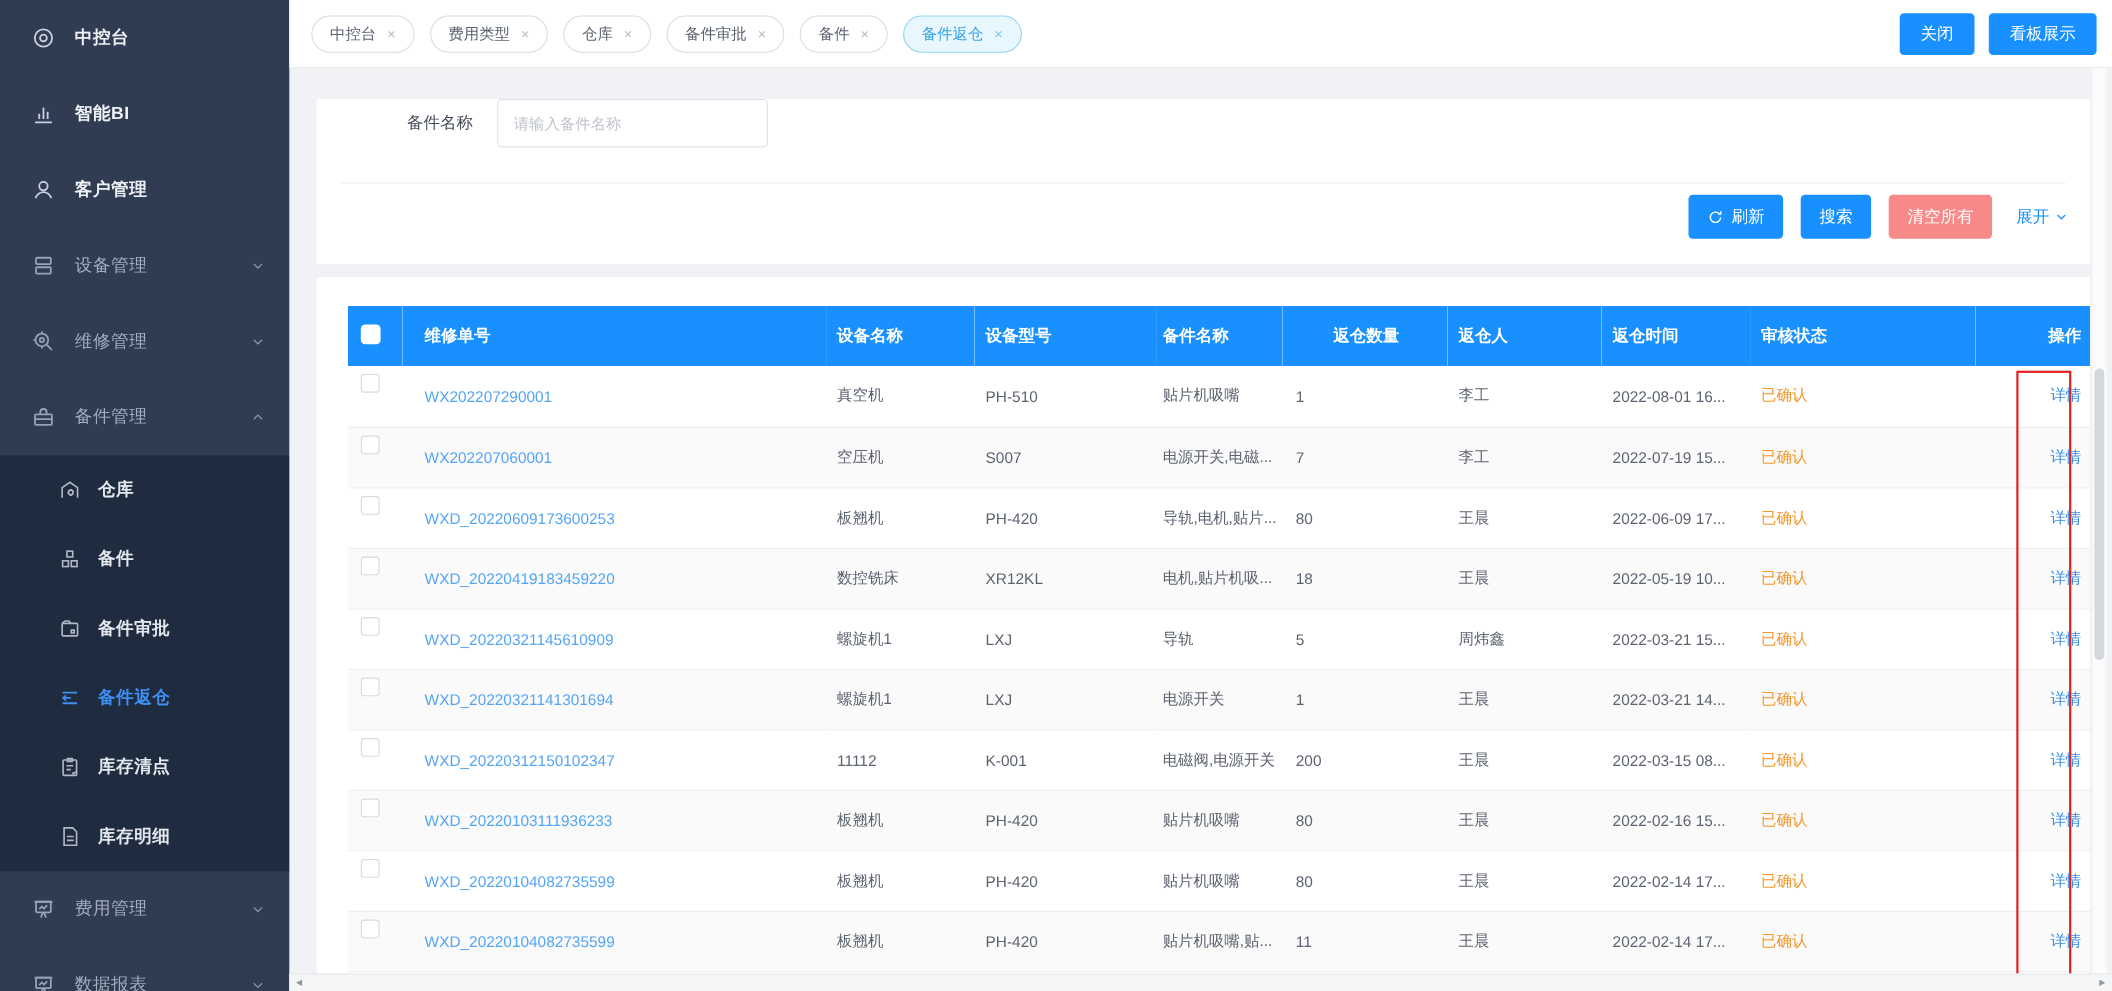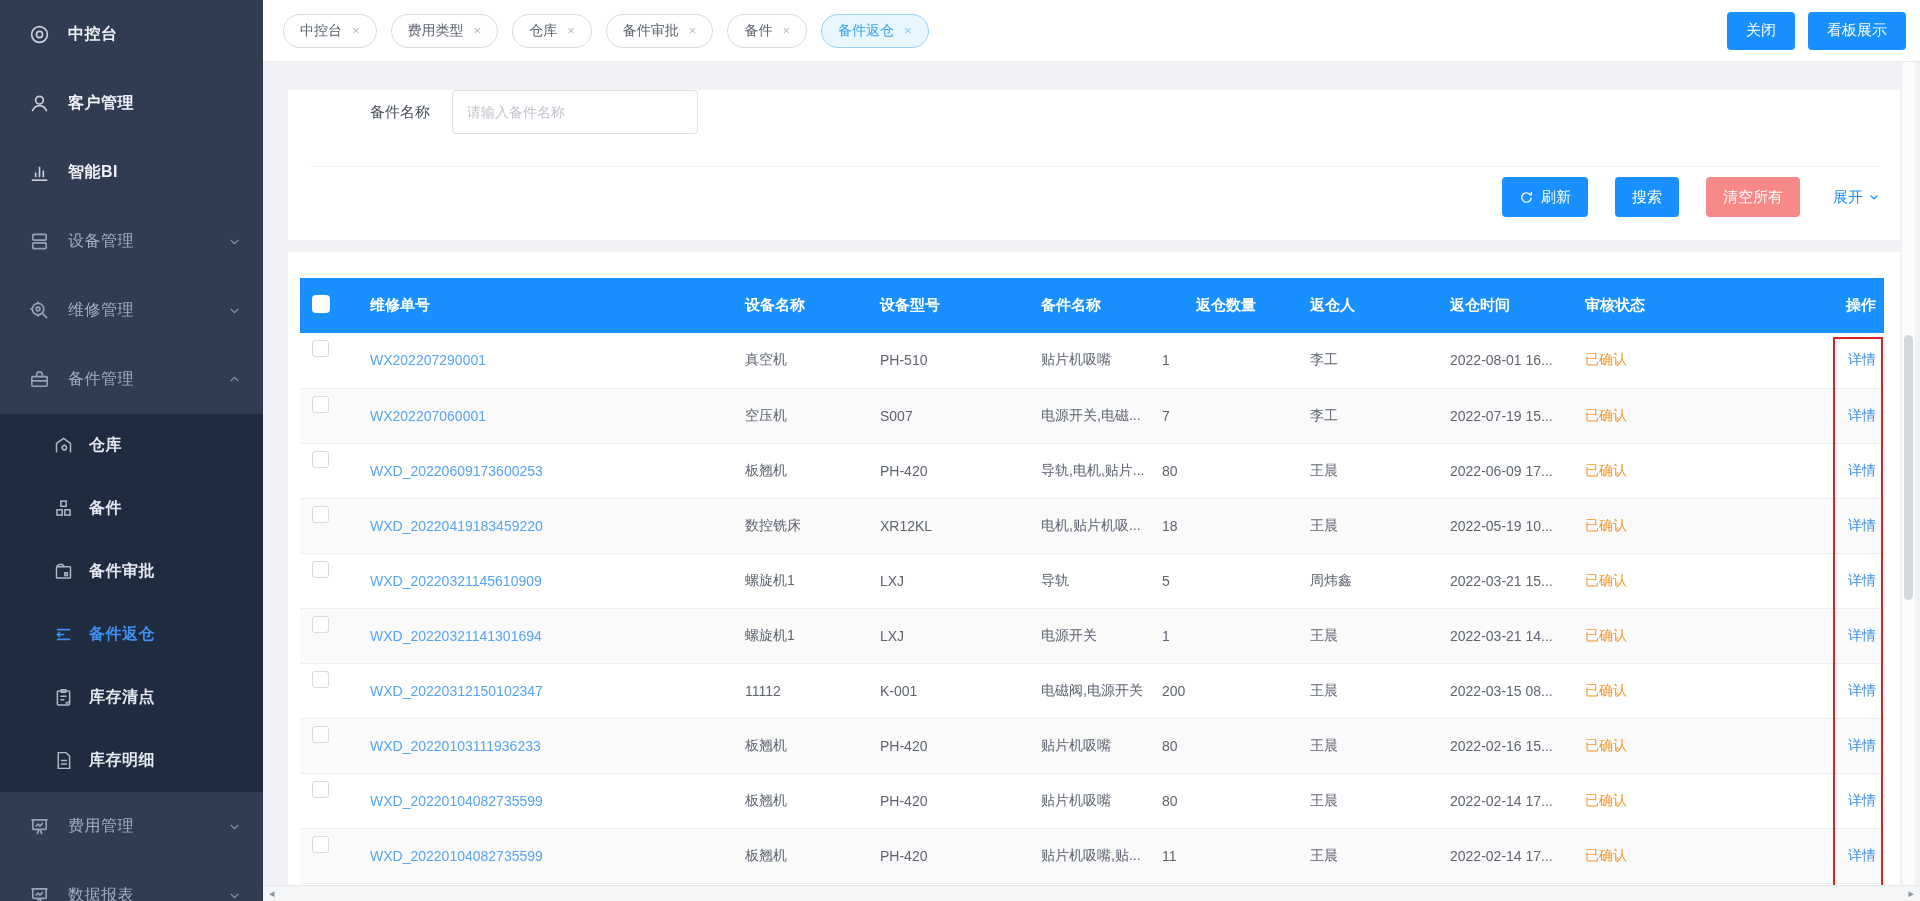"客户管理" div.side-item { order: before "智能BI" -> after "智能BI" }
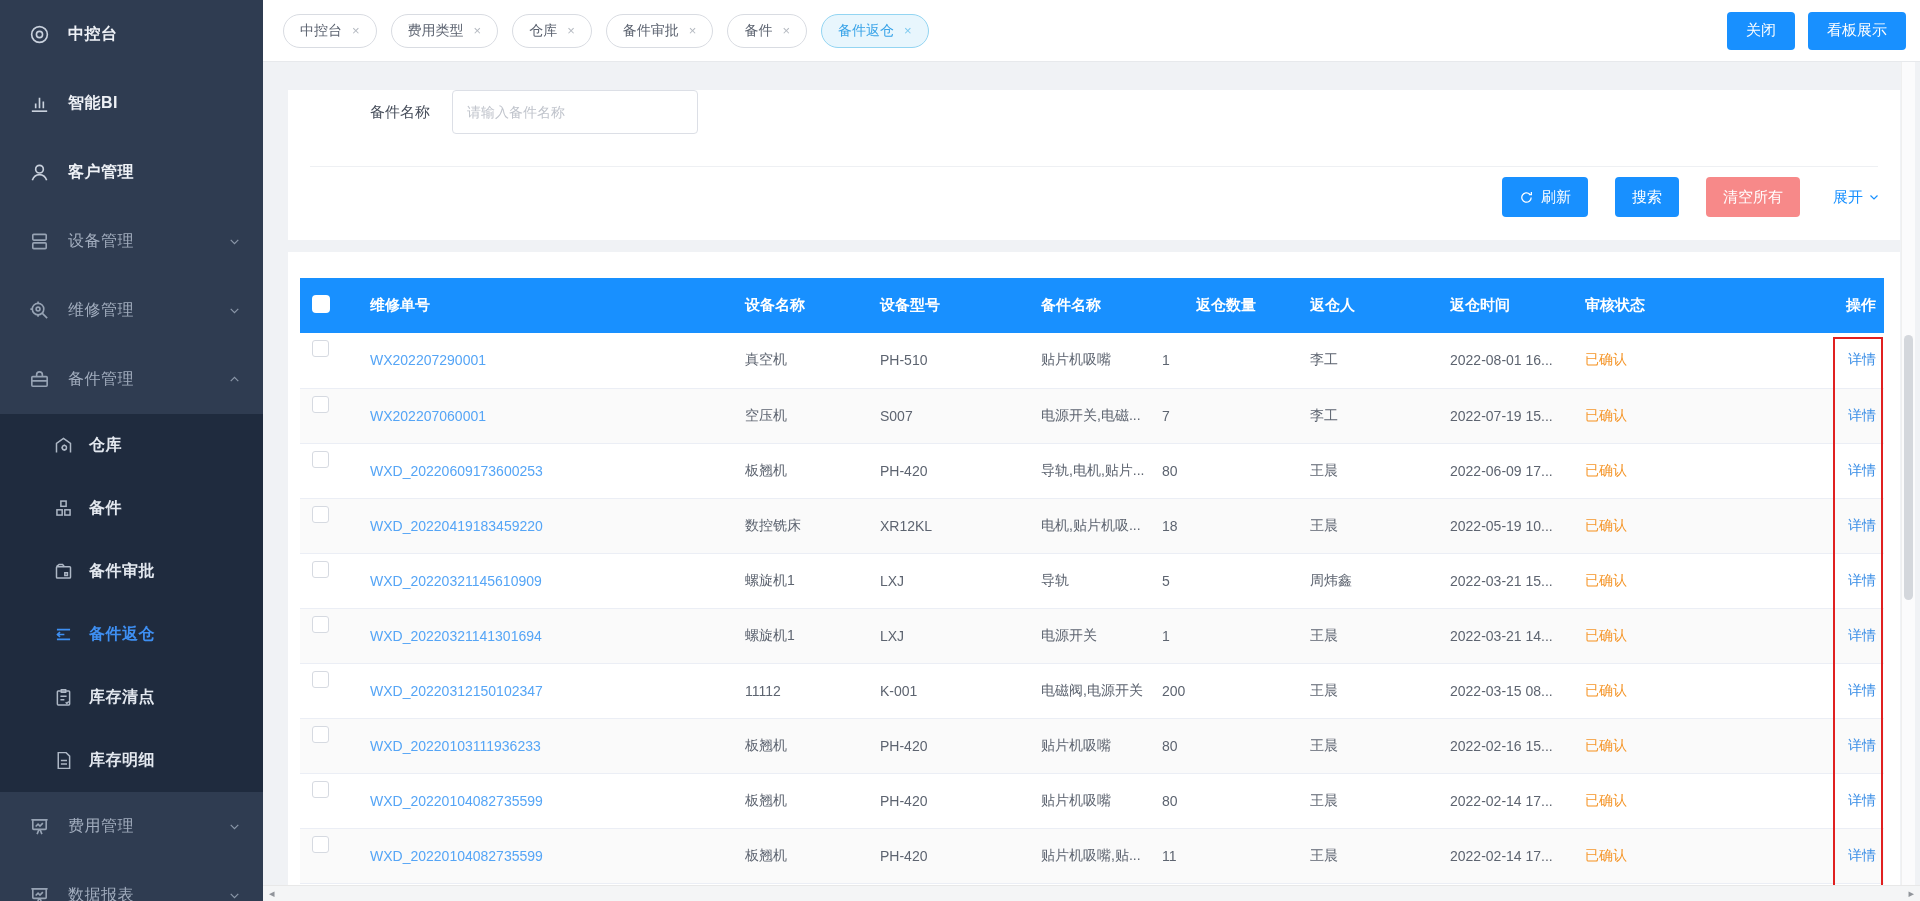"刷新" .toolbar-row { gap: 27px -> 16px }
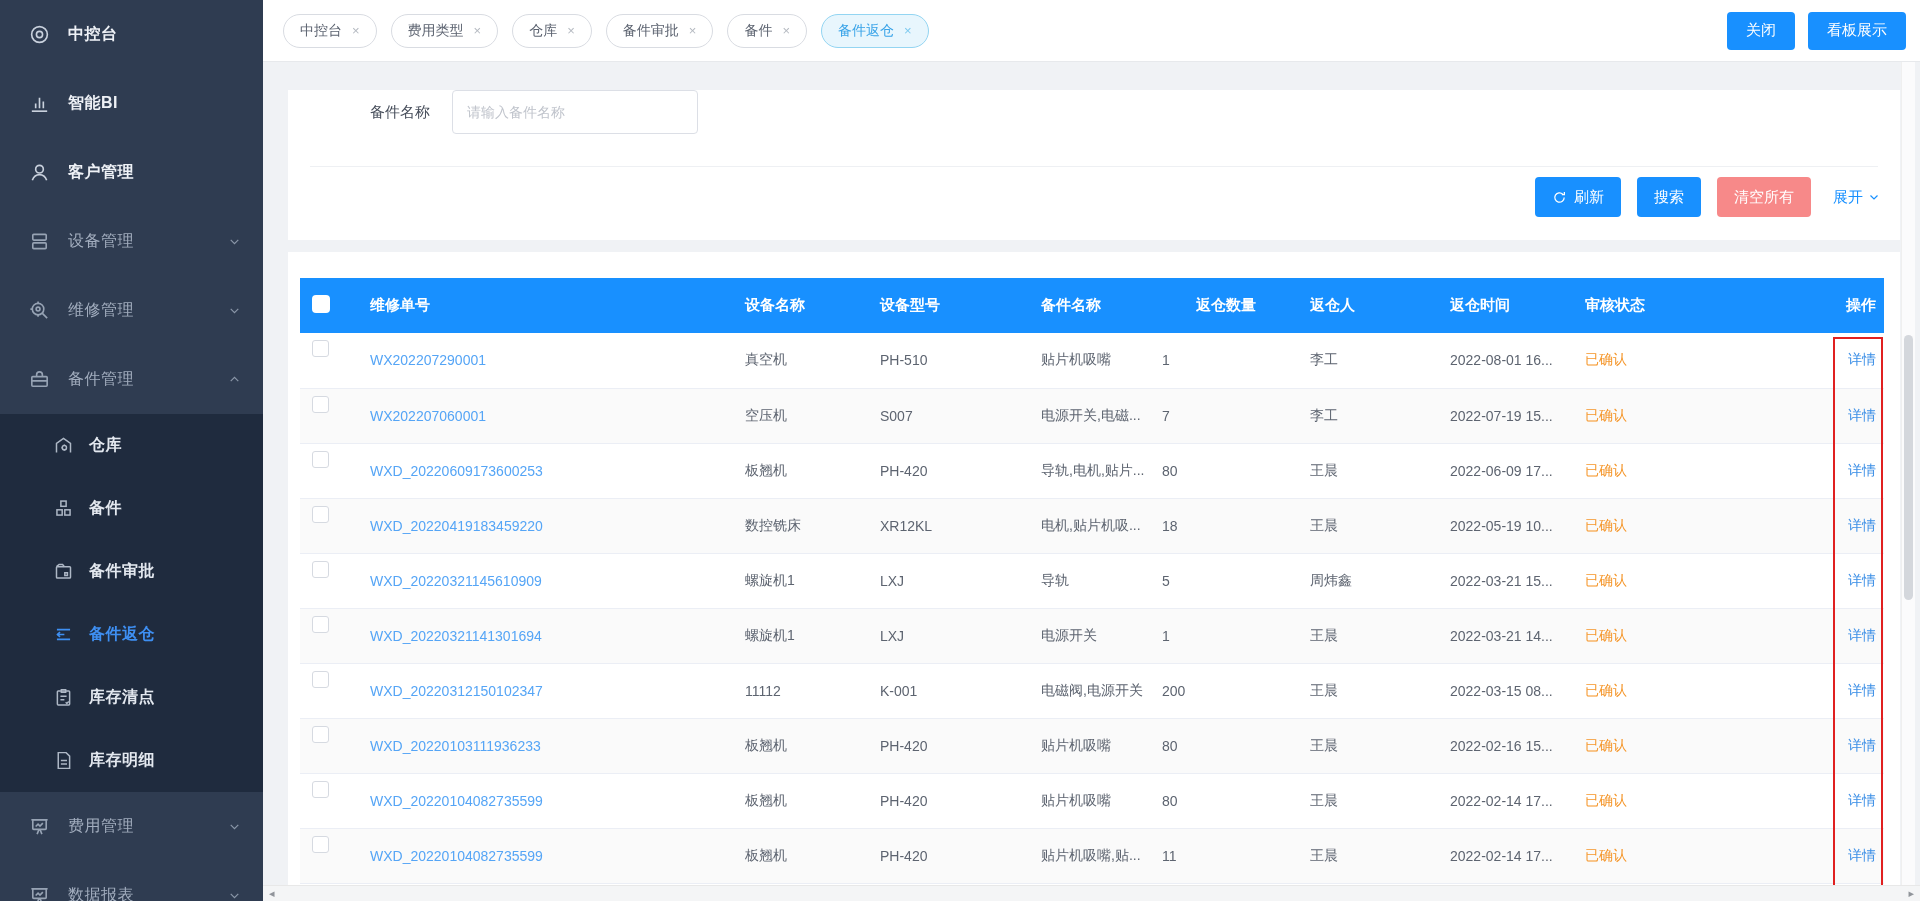"维修单号" .table-wrap { left: 12px -> 28px }
